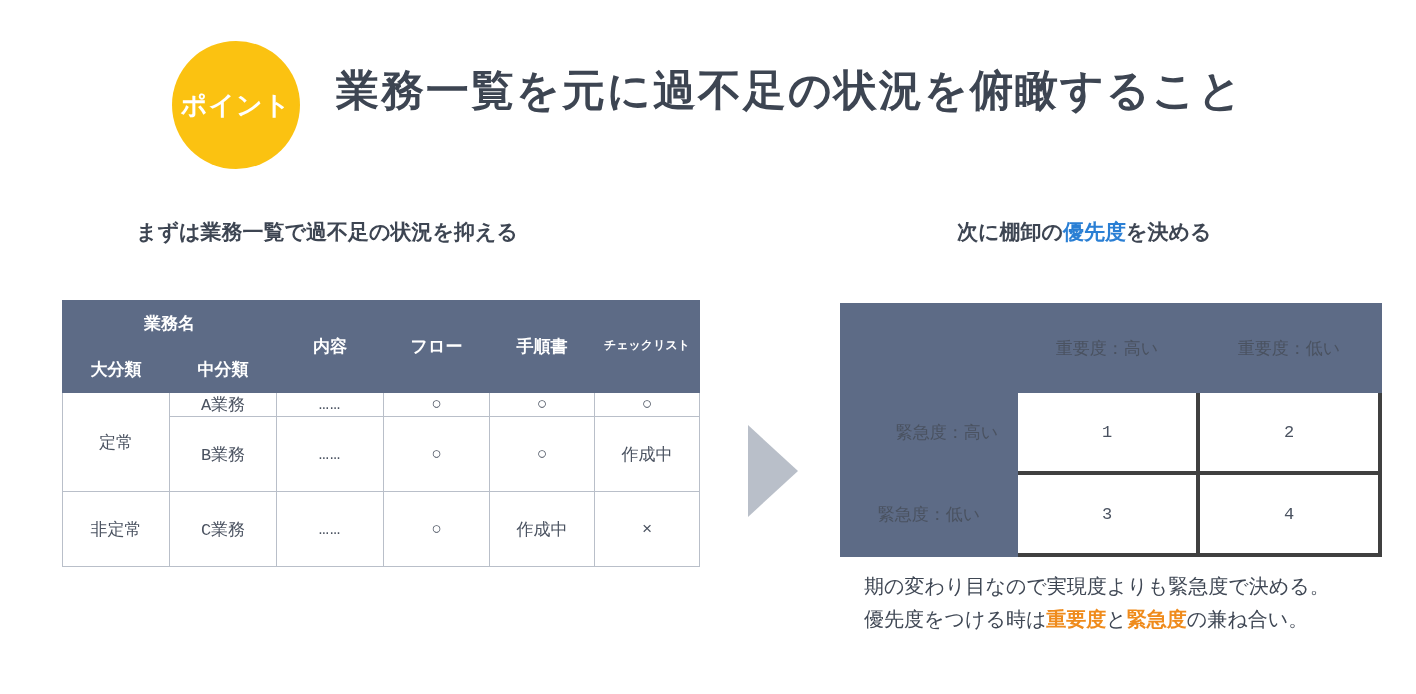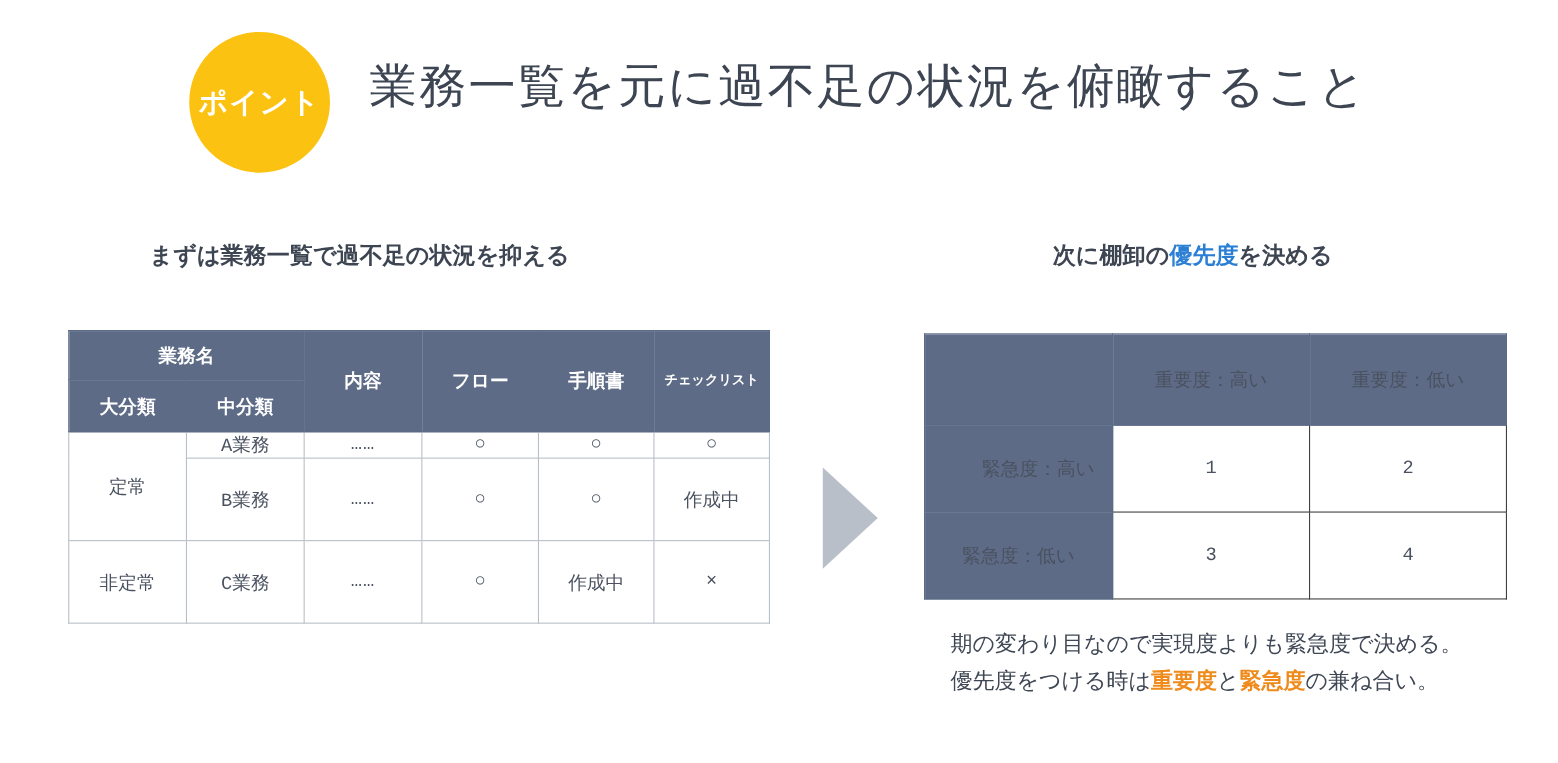"ポイント" .header { top: 4px -> 16px }
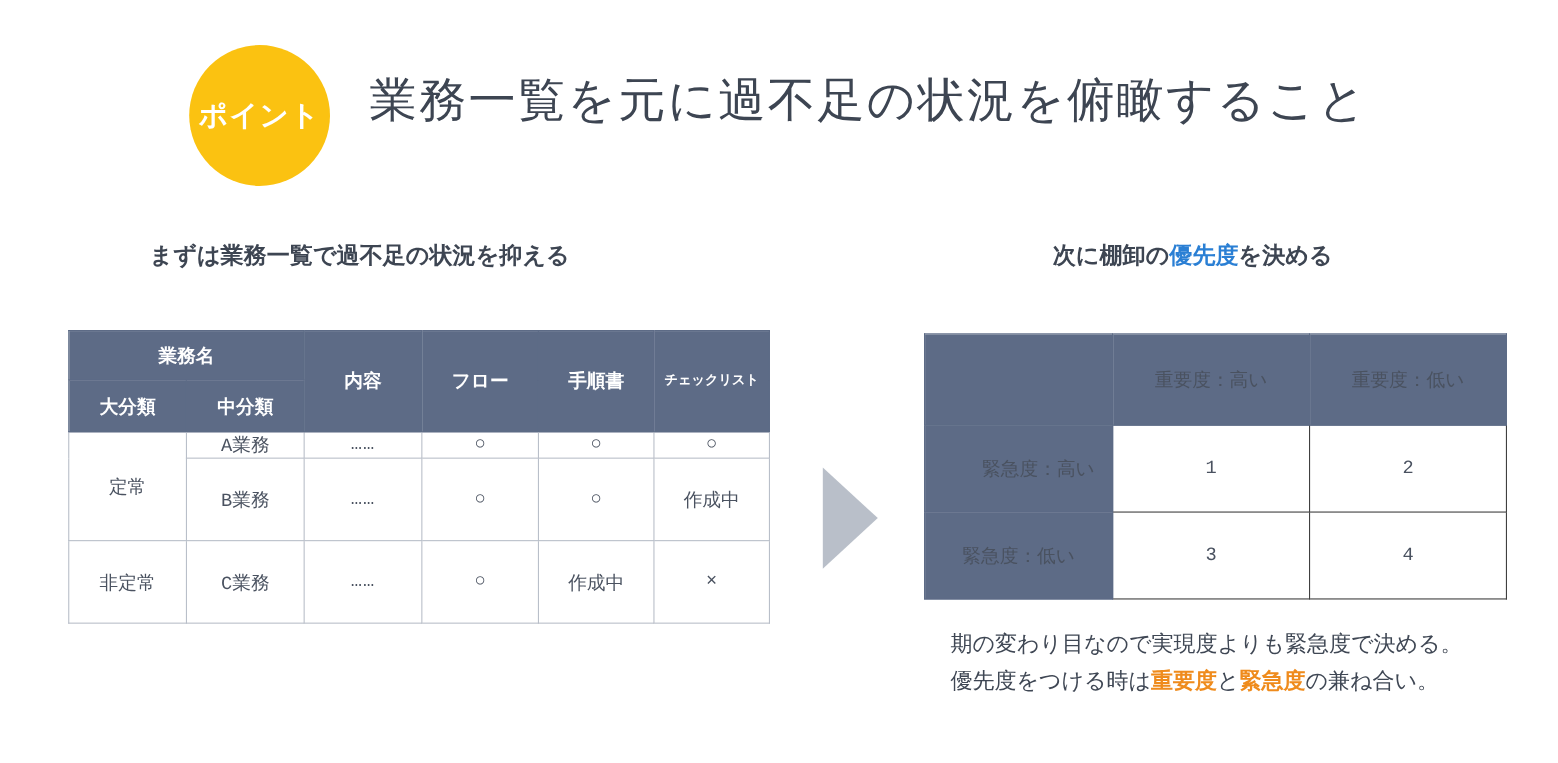"業務一覧を元に過不足の状況を俯瞰すること" .header-title { font-weight: normal -> bold }
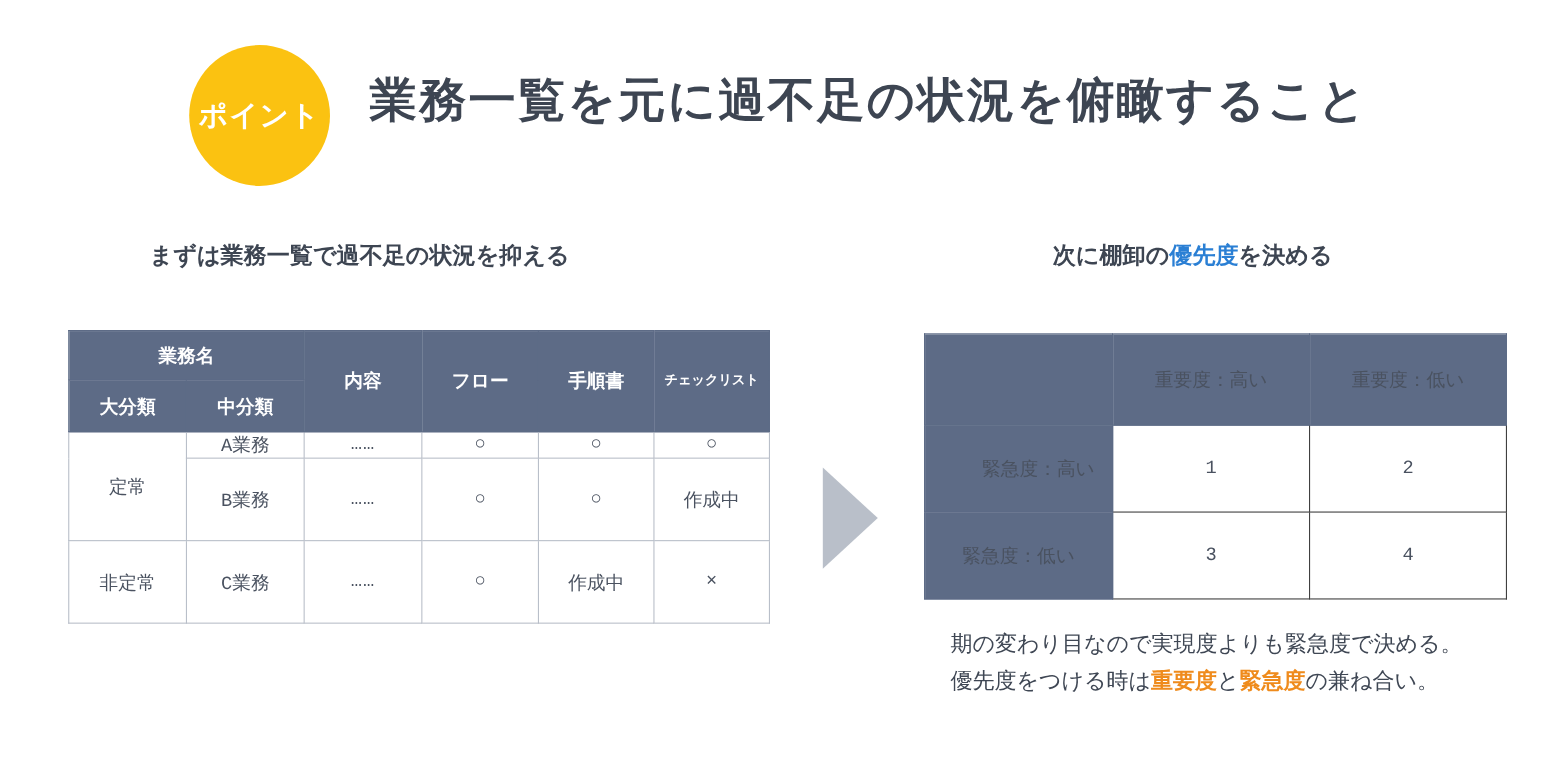"重要度：高い" #right-table td { border: 1px solid #404040 -> 4px solid #404040 }
